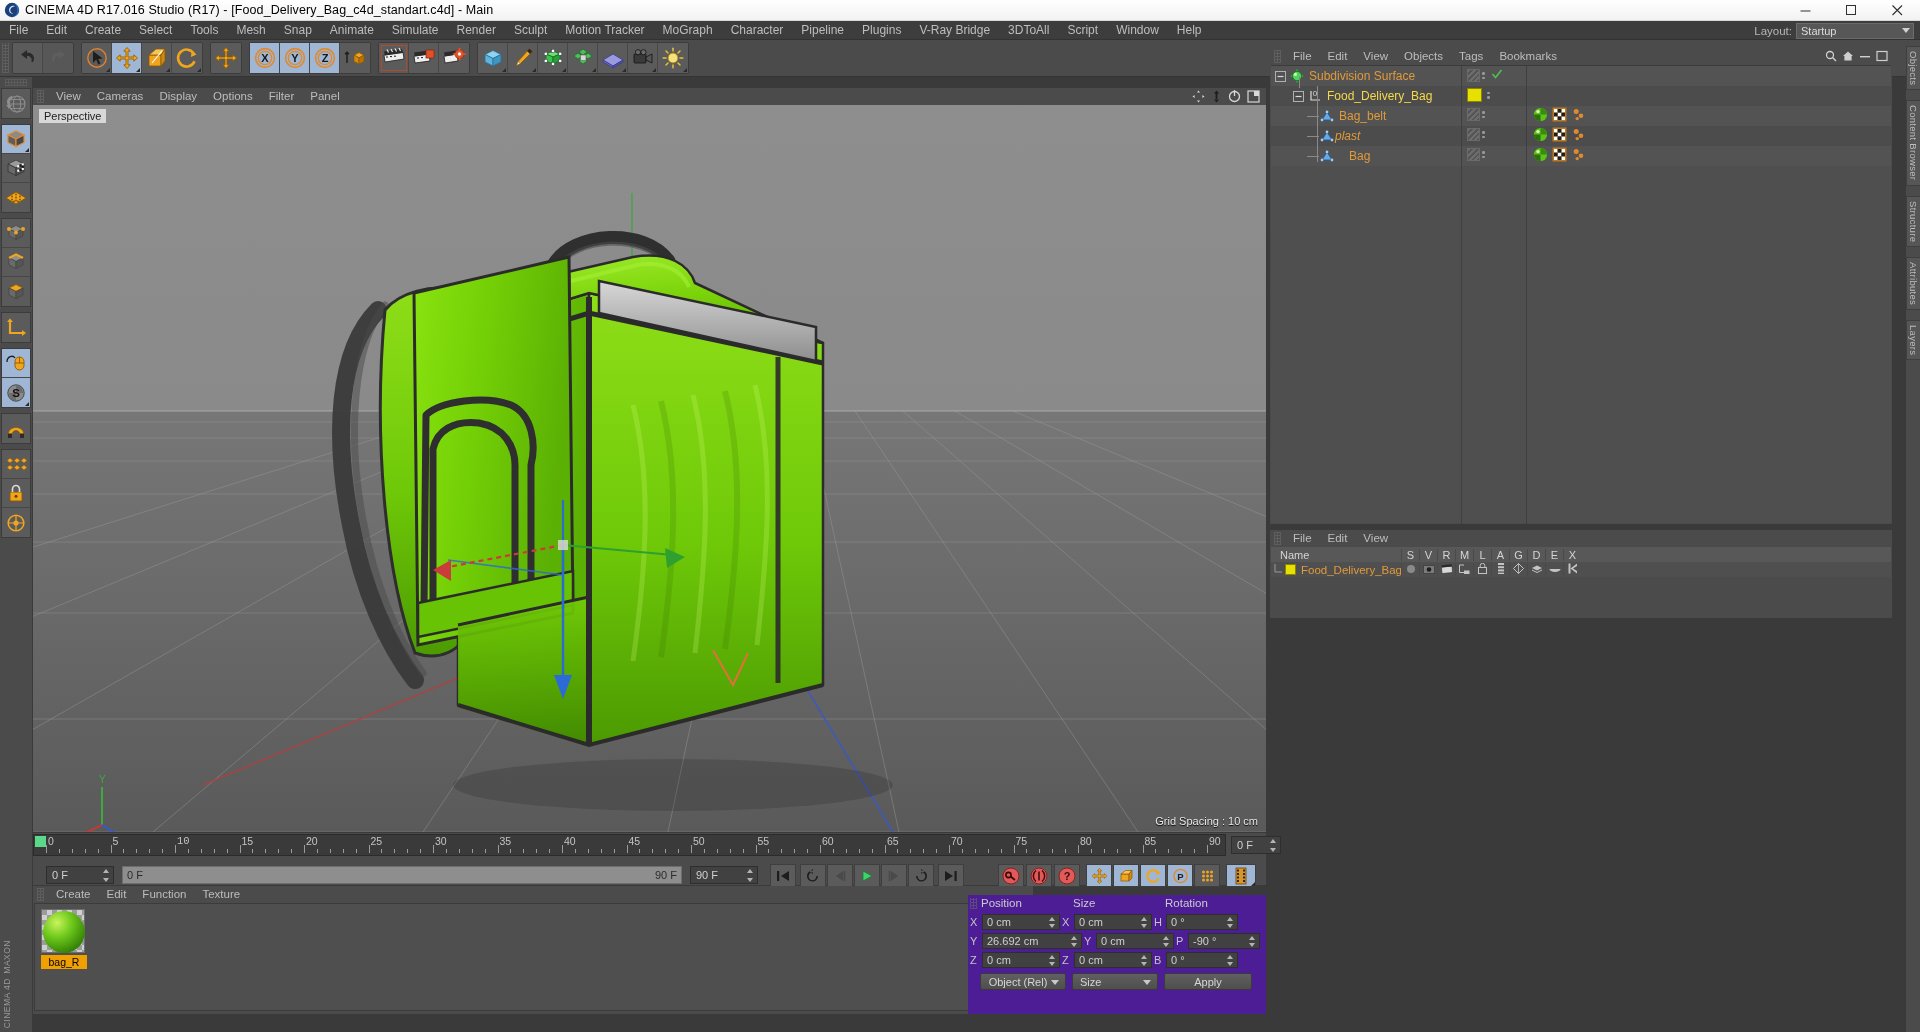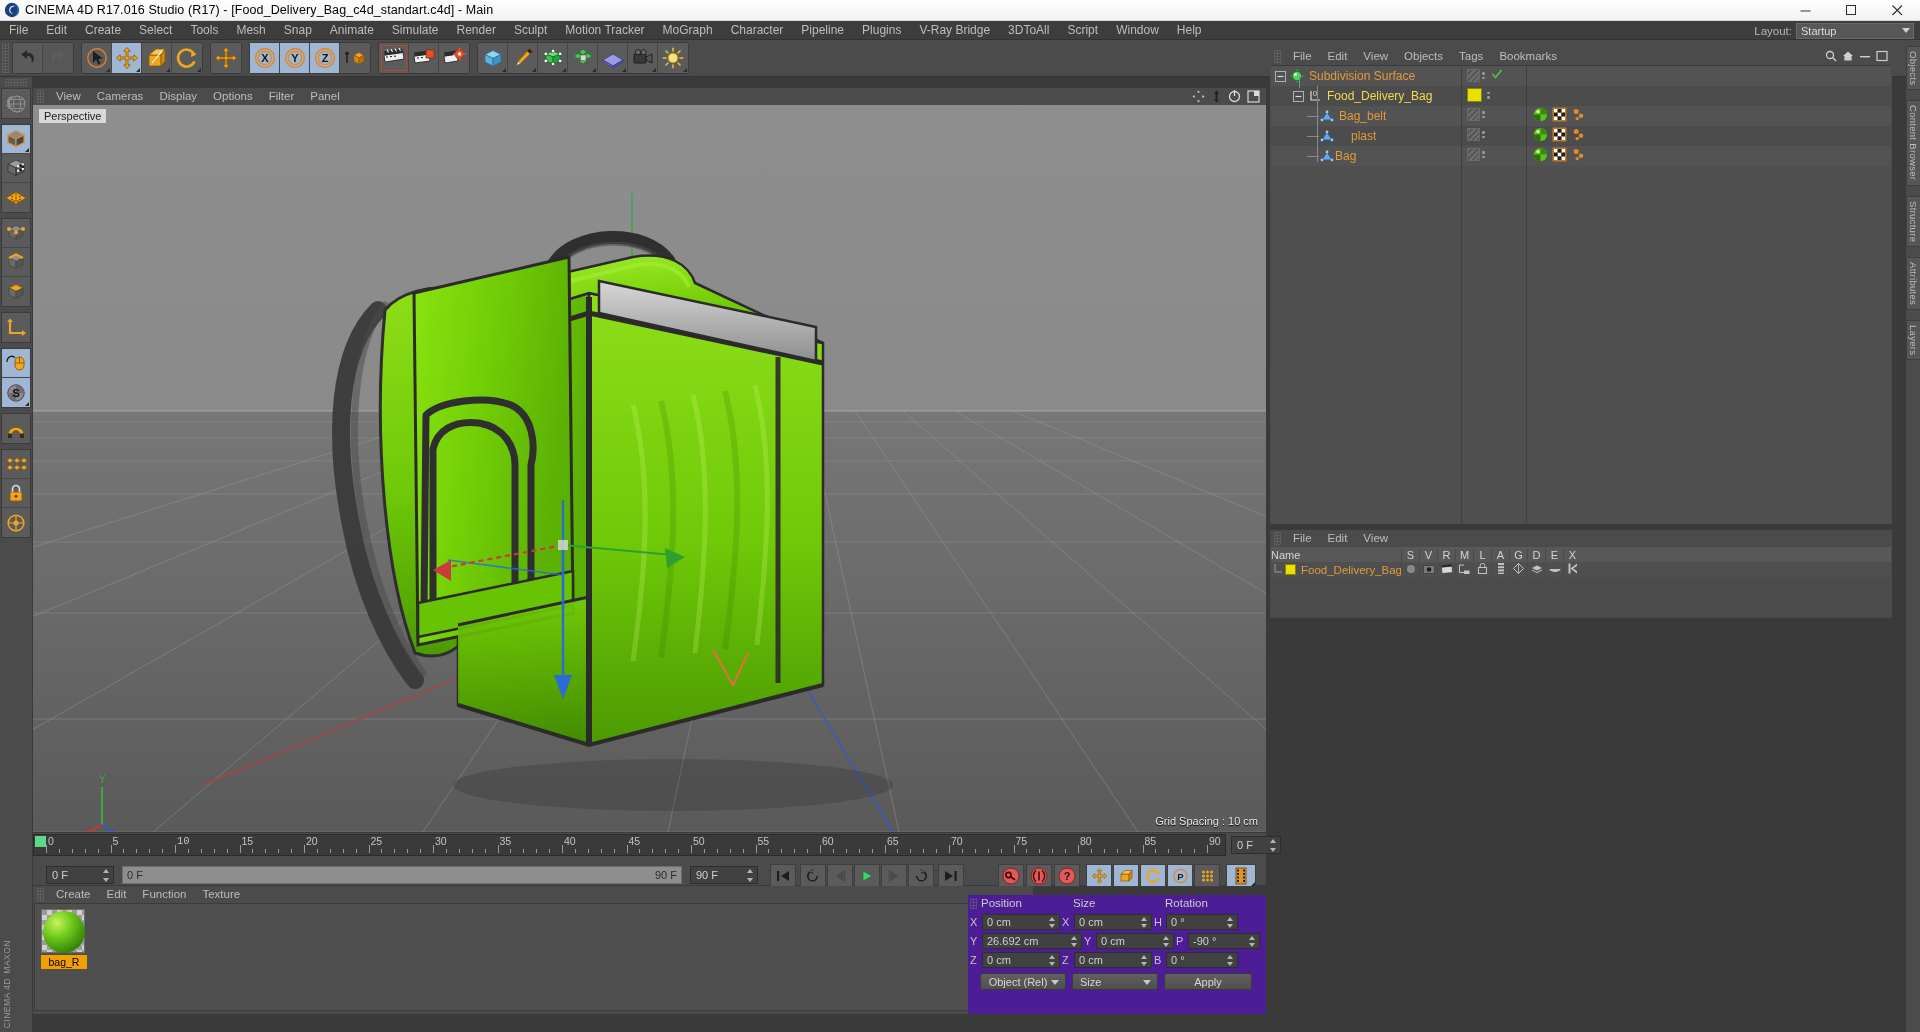"plast" span.objname { font-style: none -> italic; margin-left: 16px -> 0 }
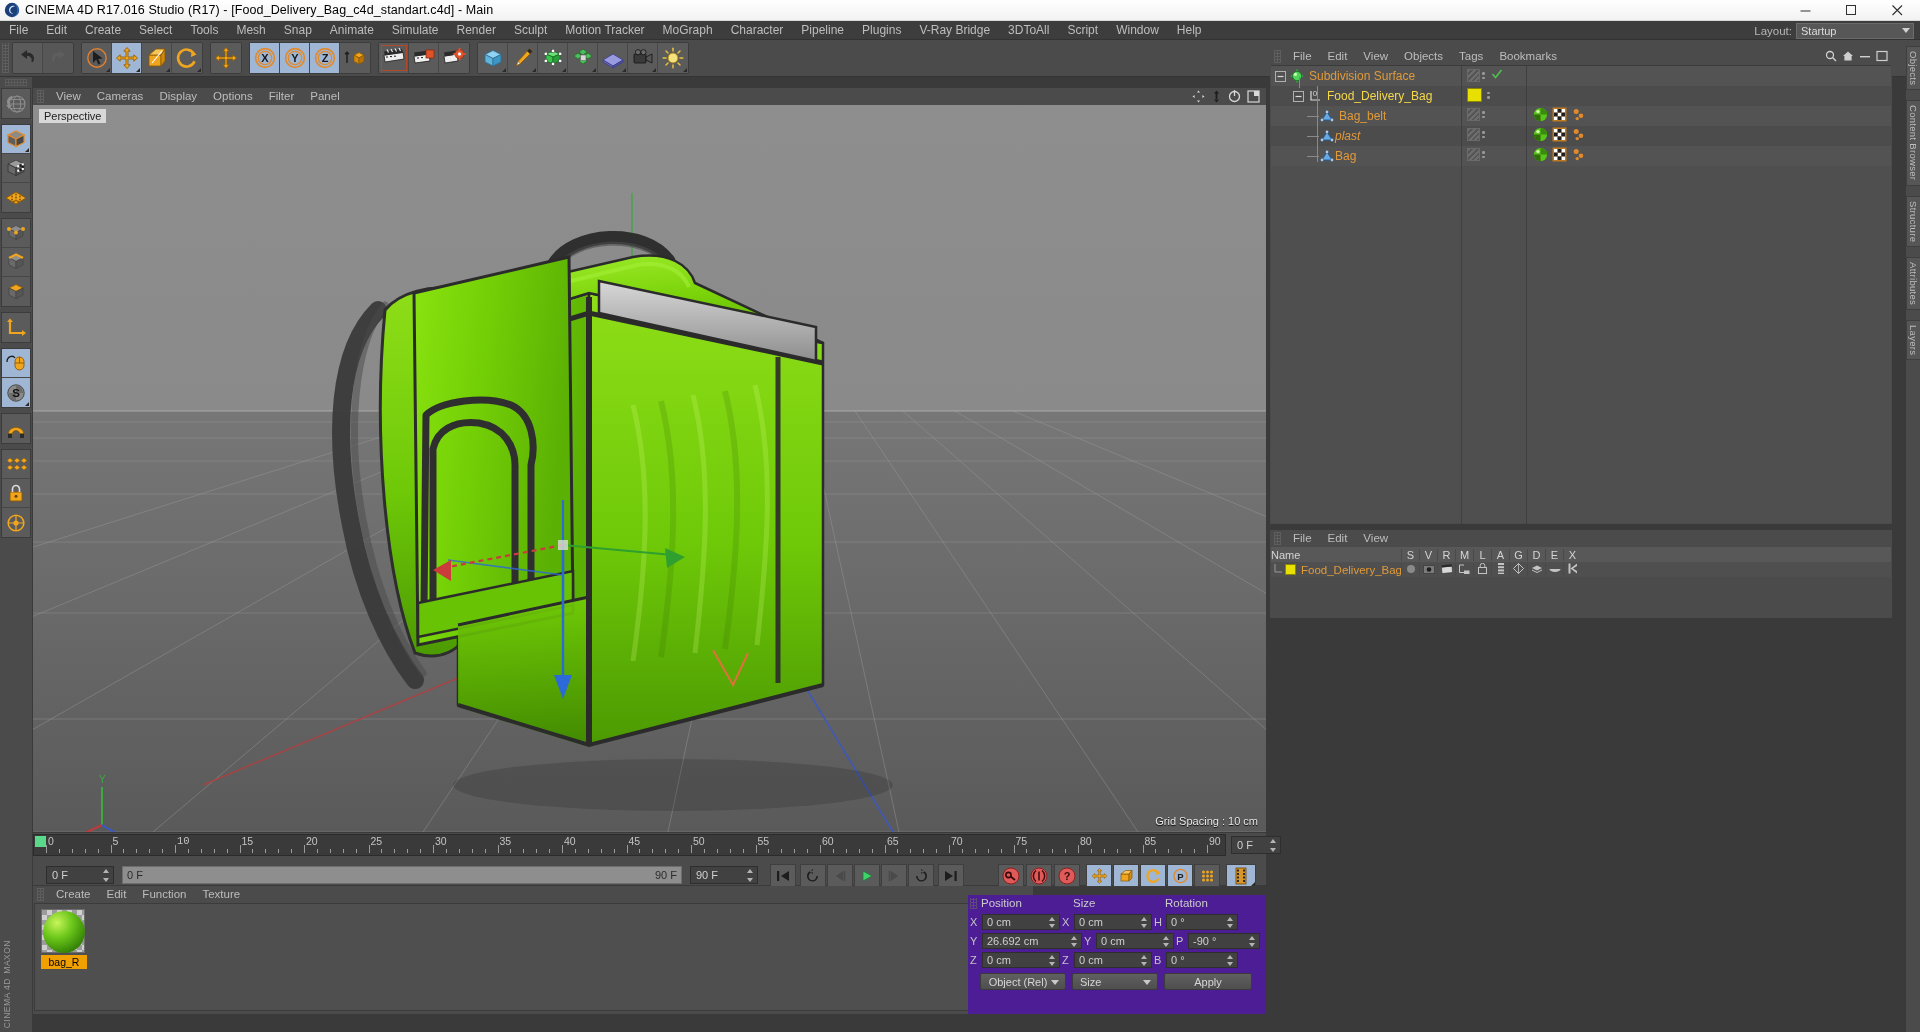"Bag" span.objname { margin-left: 0 -> 14px }
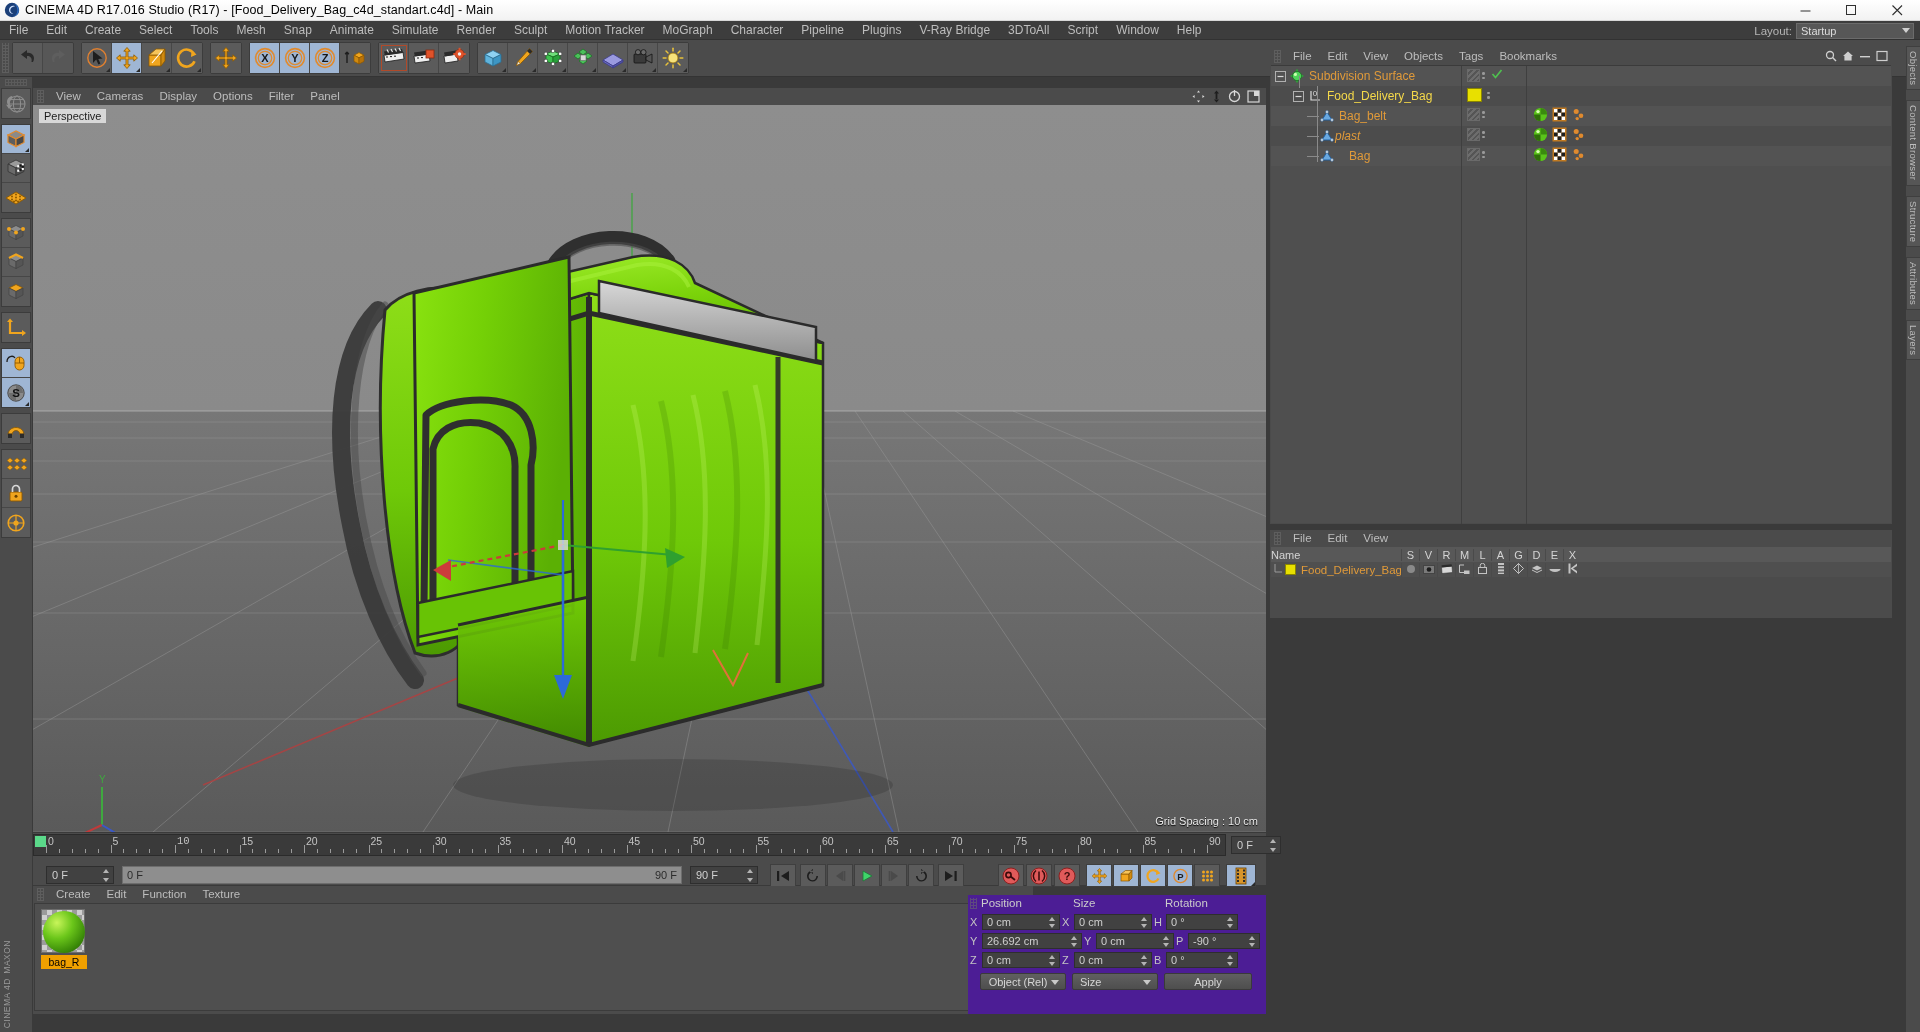"Name" span { padding-left: 0 -> 9px }
